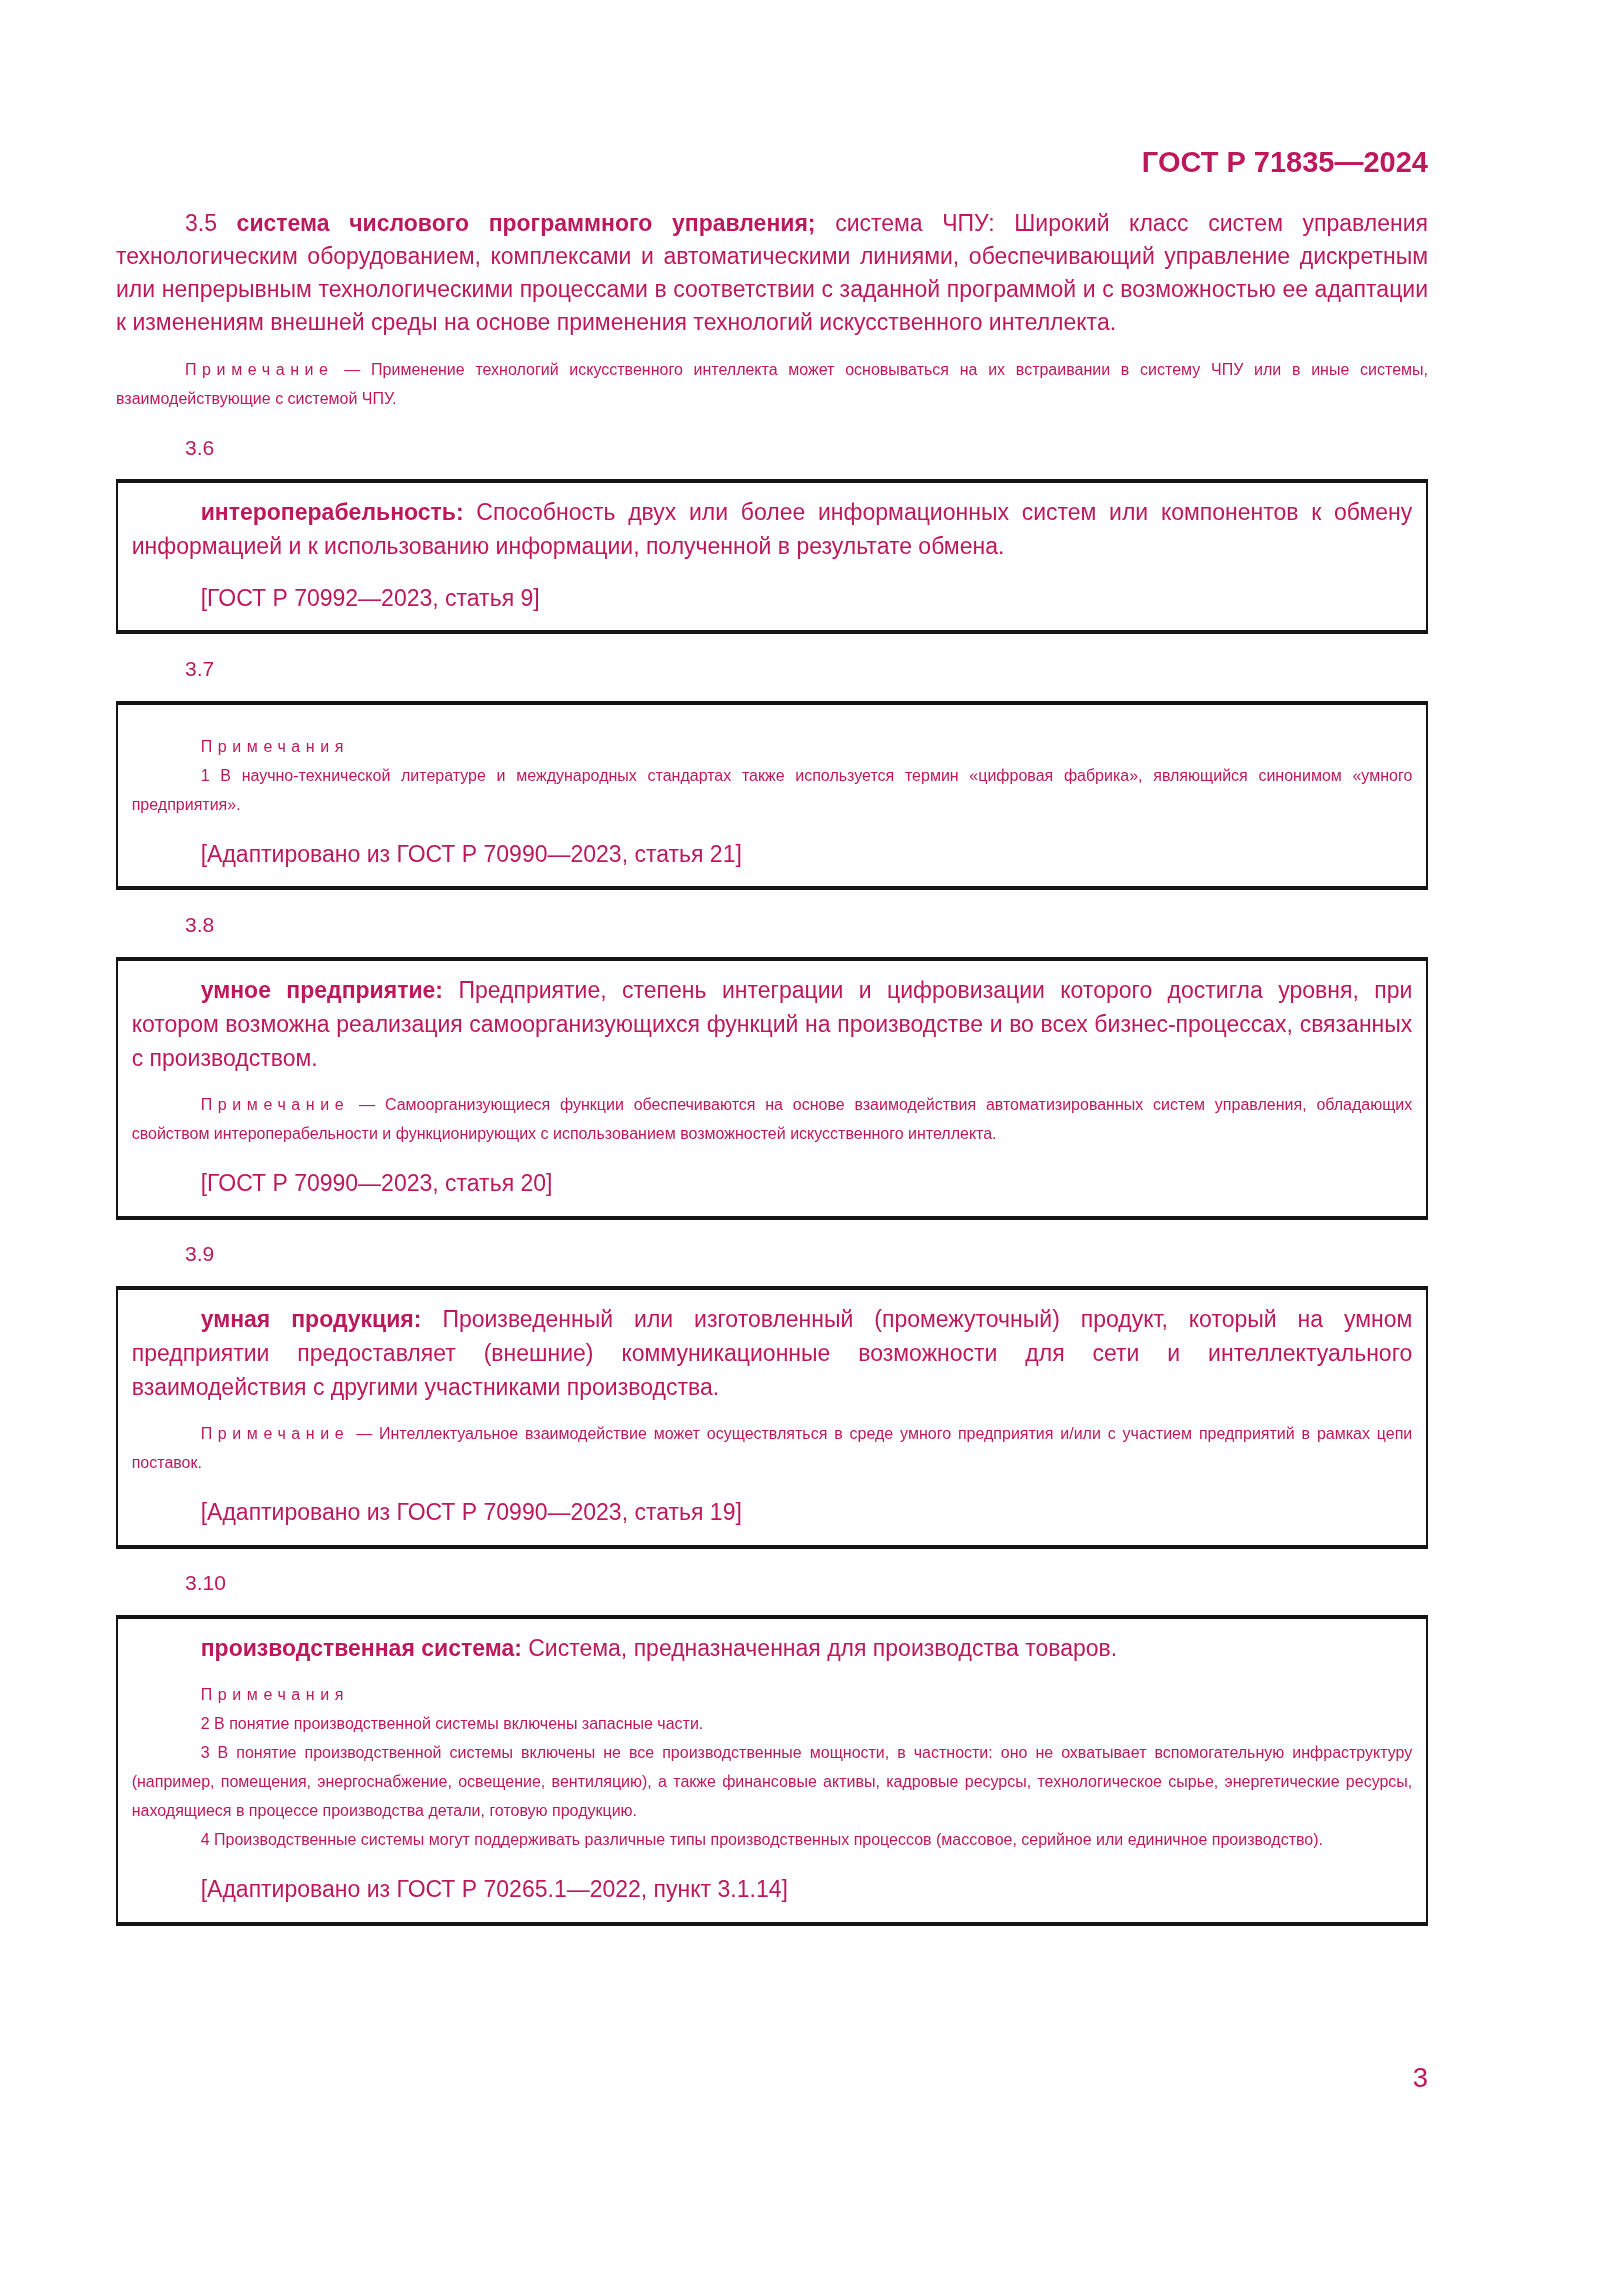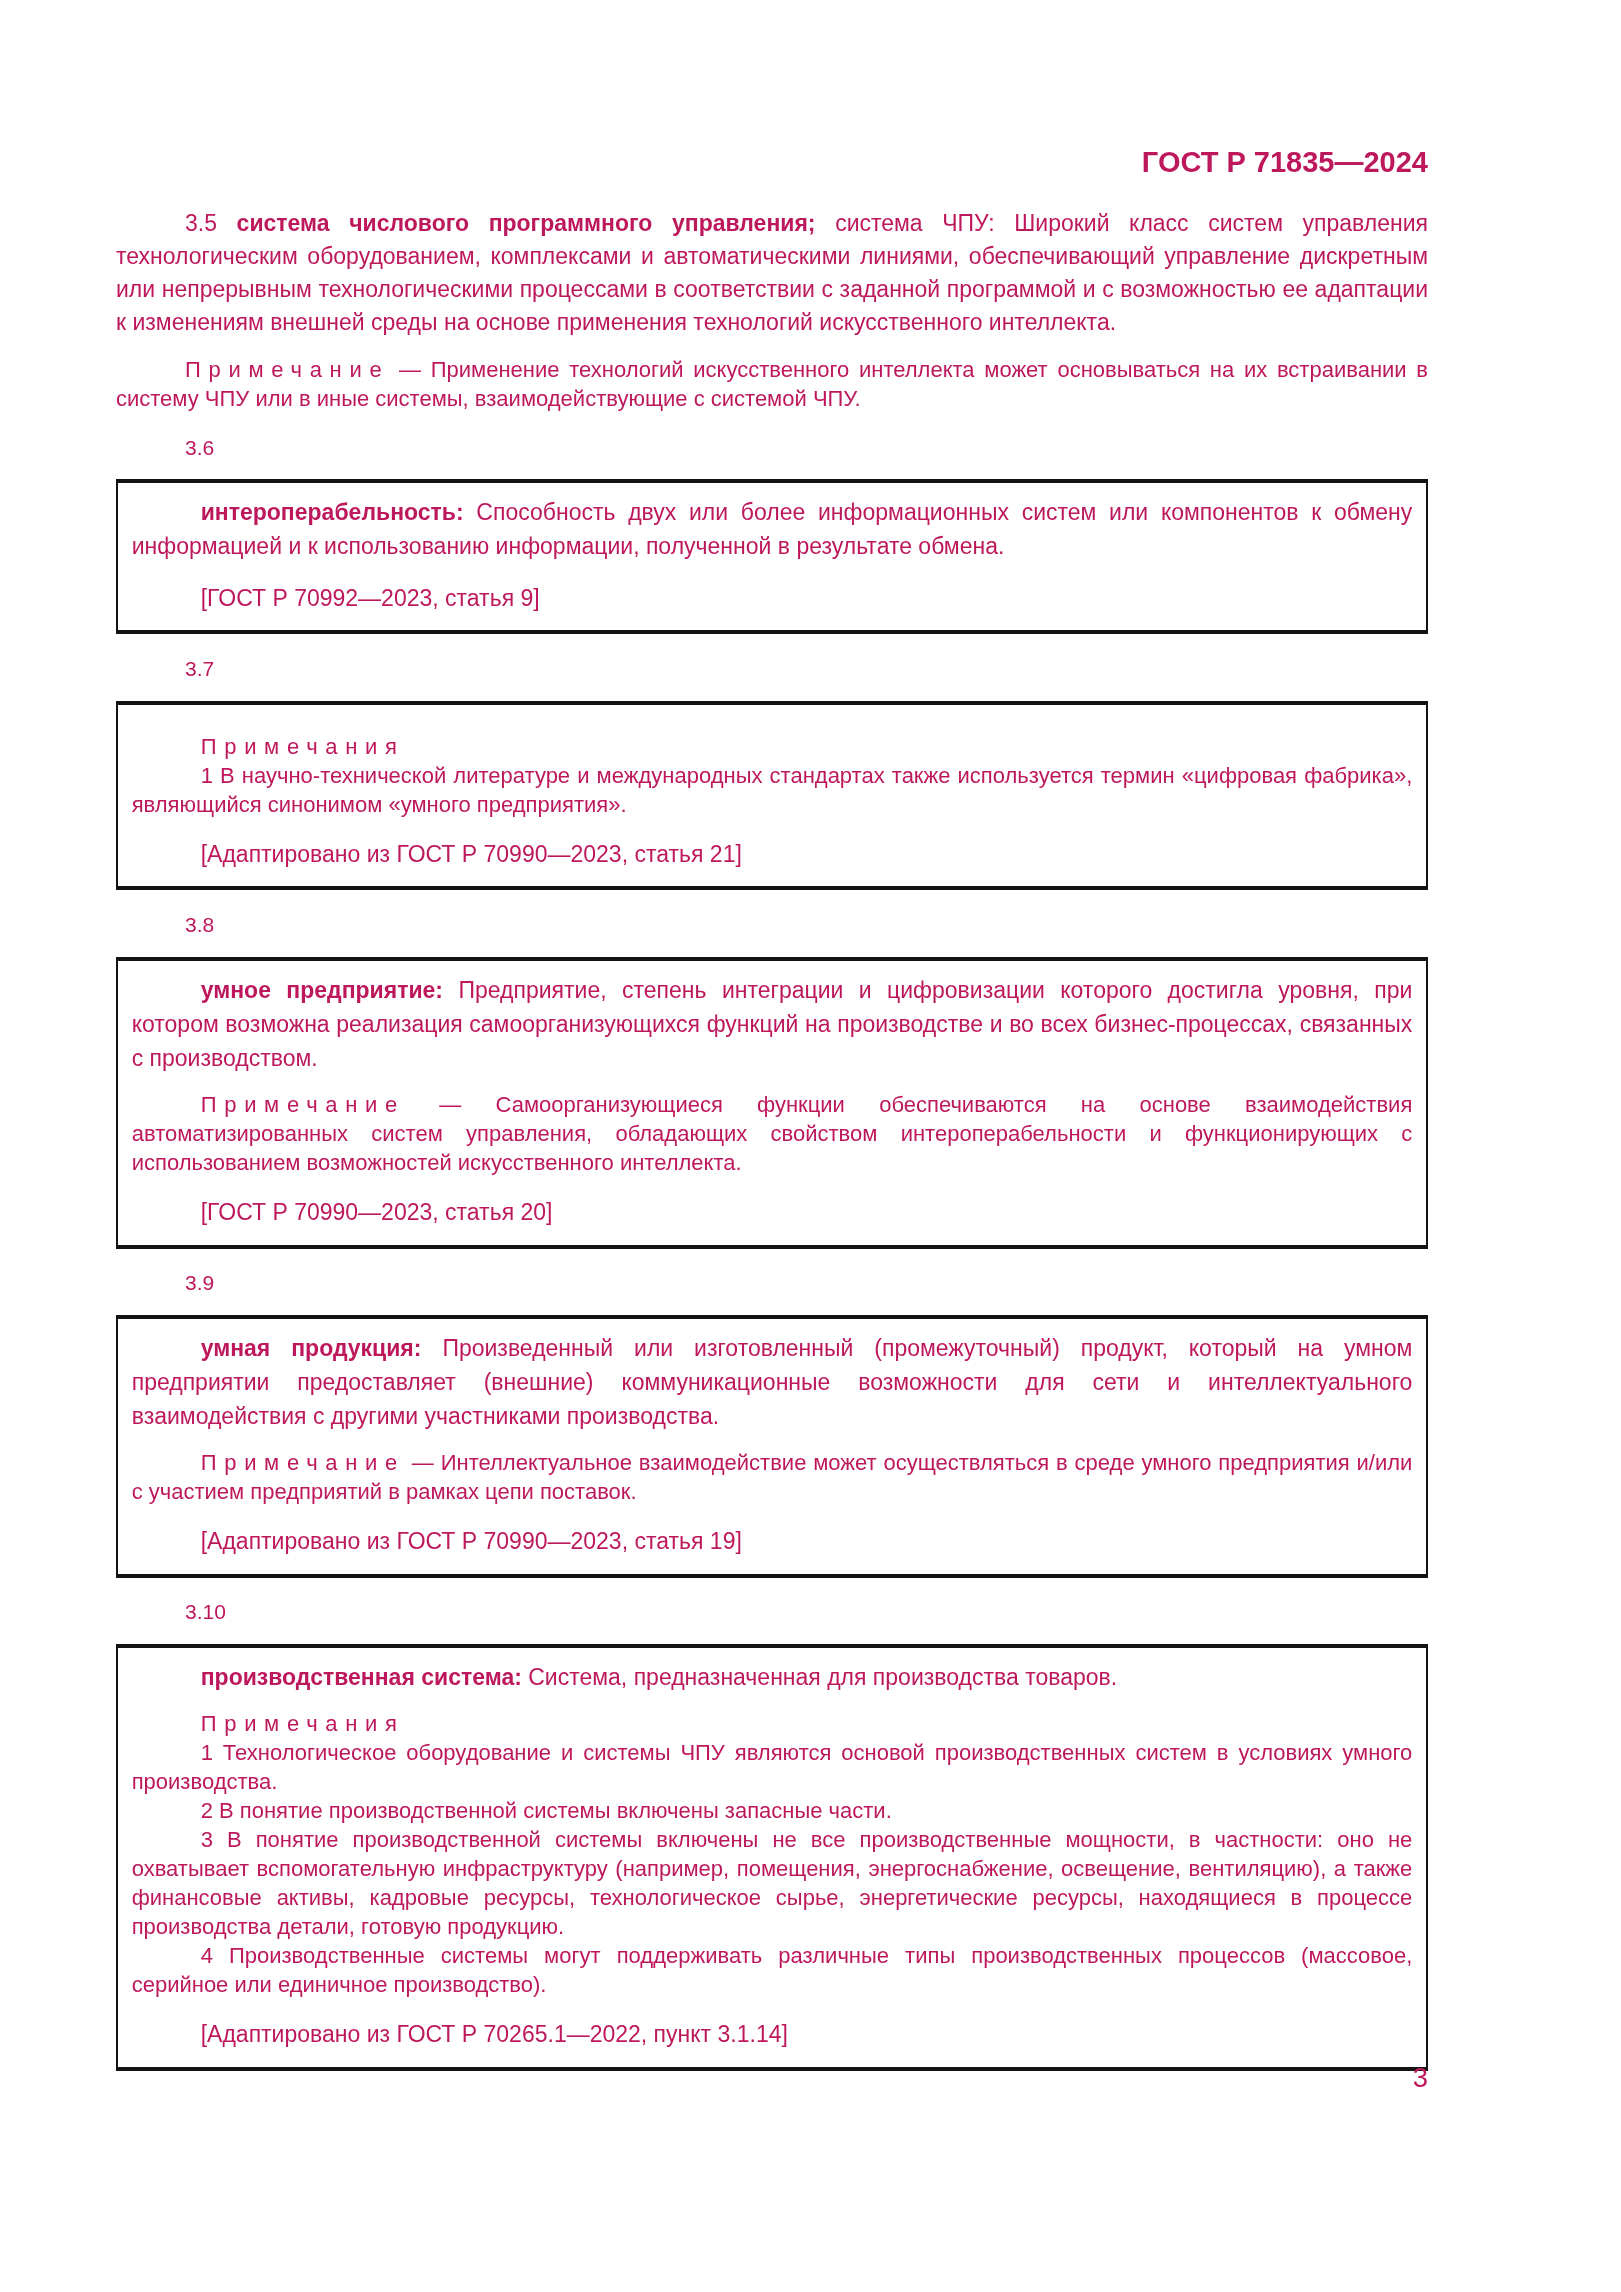"Примечание — Применение технологий" .small { font-size: 22px -> 16px }
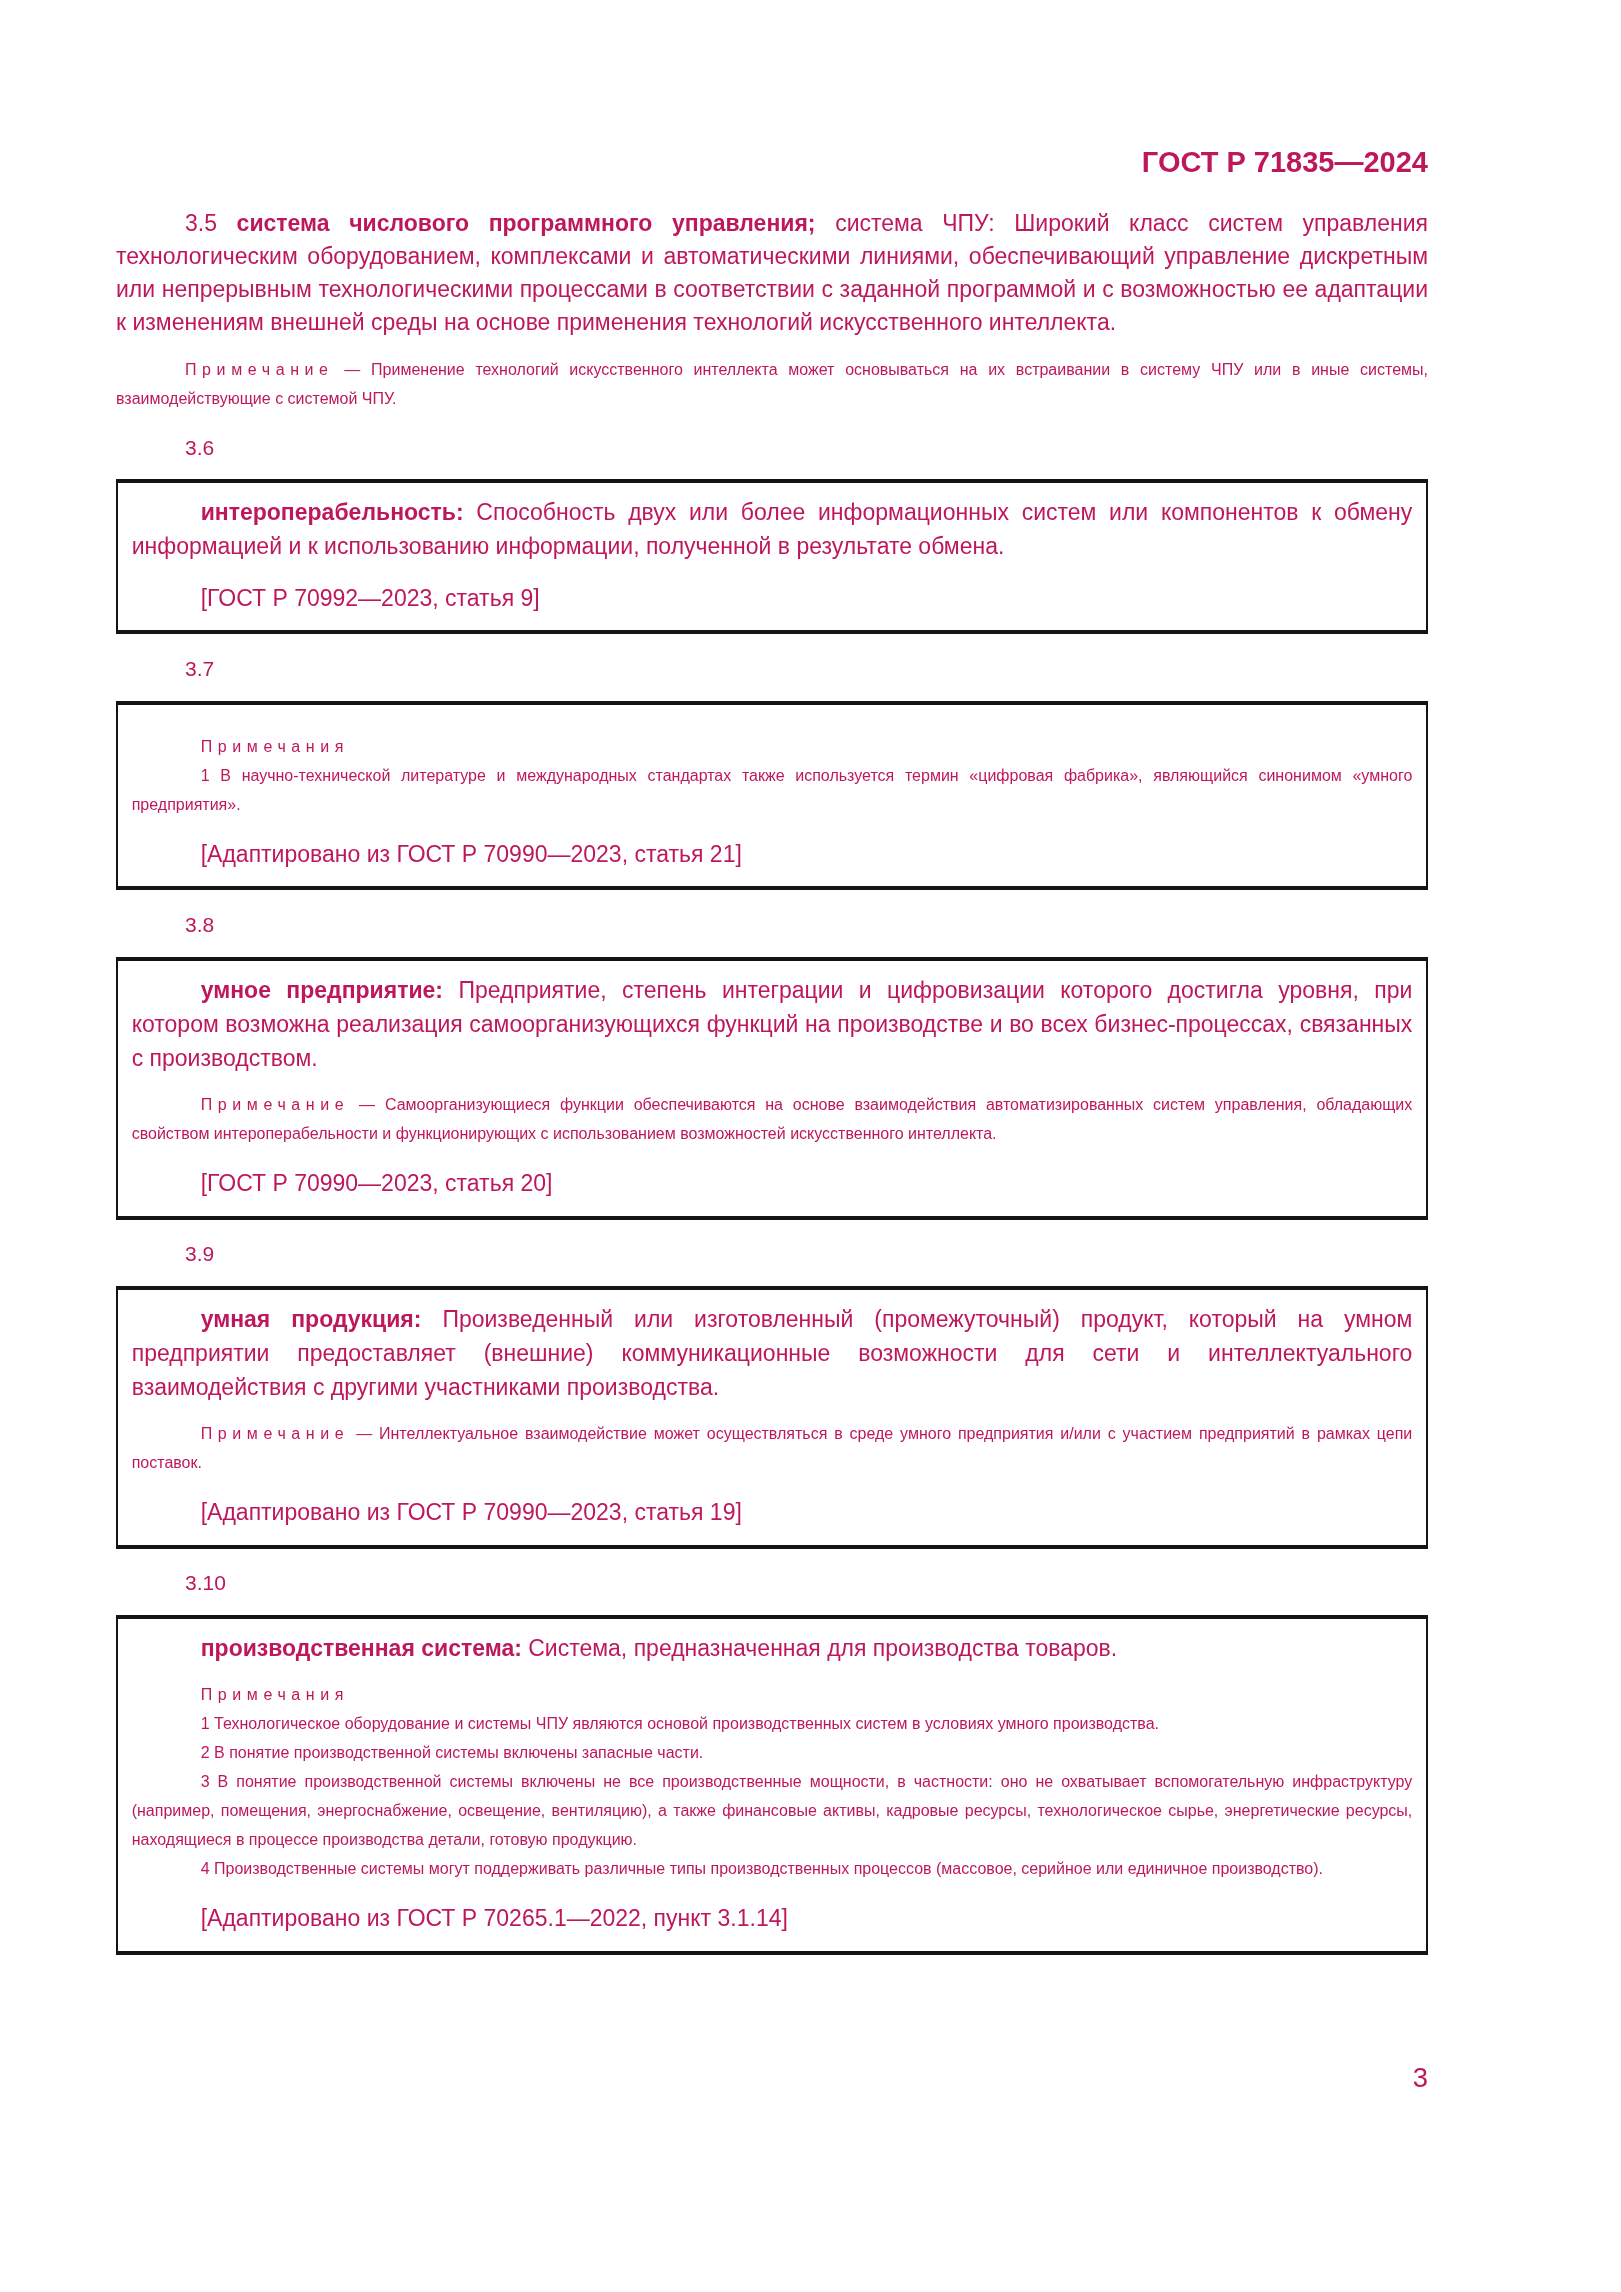"1 Технологическое оборудование и системы" p.small { html: <p>1 Технологическое оборудование и системы ЧПУ являются основой производственных систем в условиях умного производства.</p> -> none }
